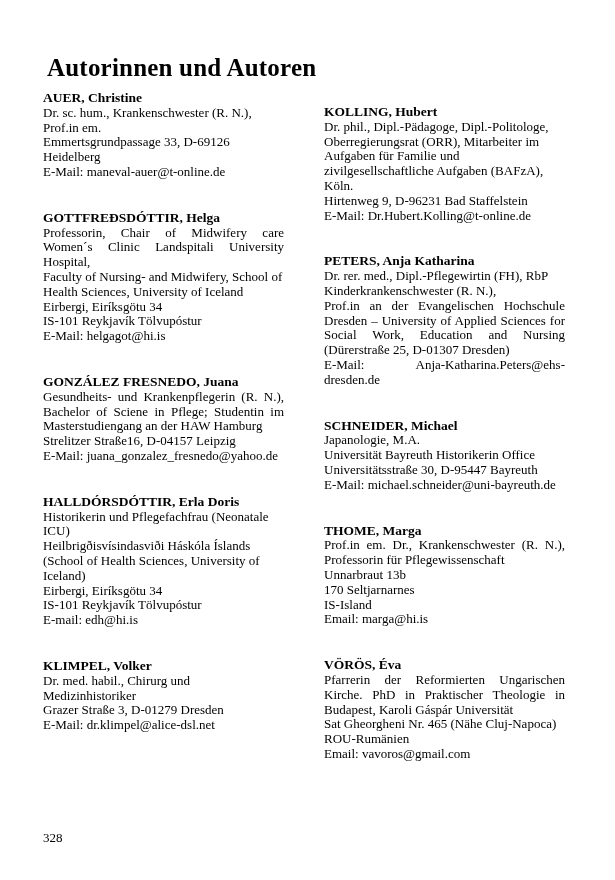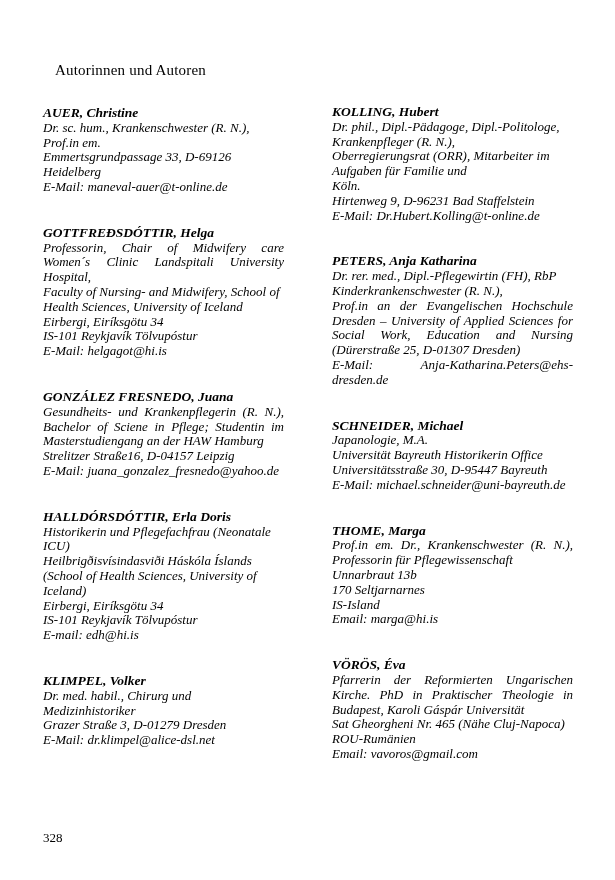"Autorinnen und Autoren" .title { font-size: 15px -> 25px; font-weight: normal -> bold; margin: 12px -> 4px }
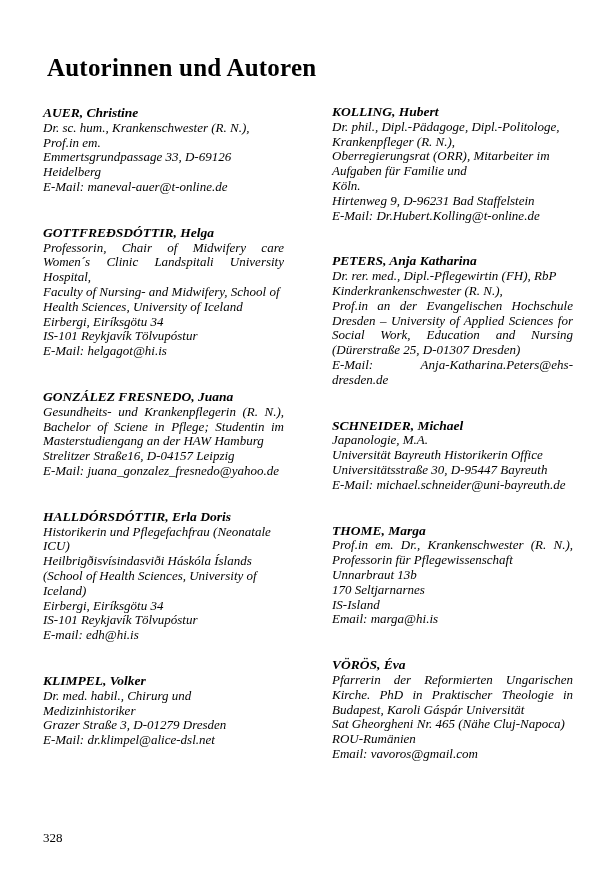"AUER, Christine" .col-left { font-style: italic -> none; top: 106px -> 91px }
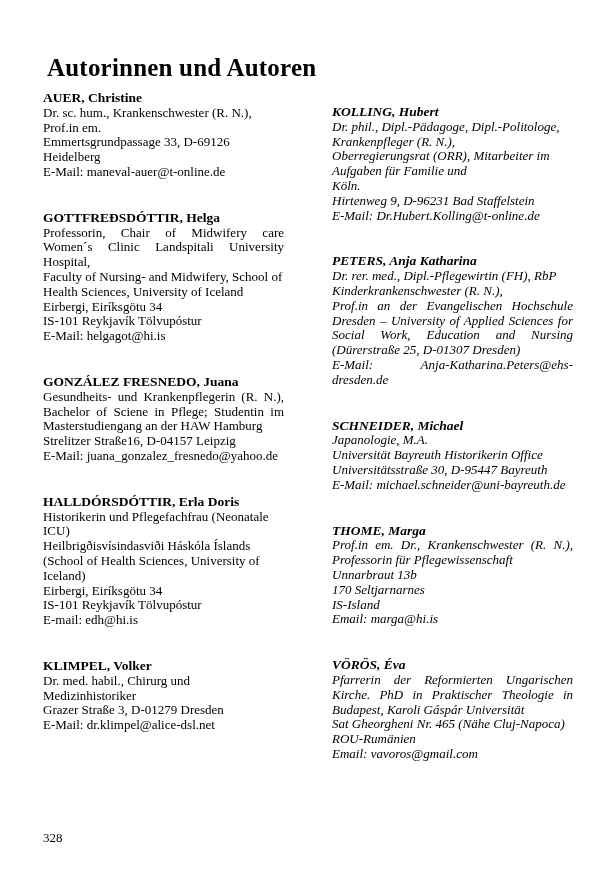"KOLLING, Hubert" .col-right { font-style: italic -> none; left: 332px -> 324px }
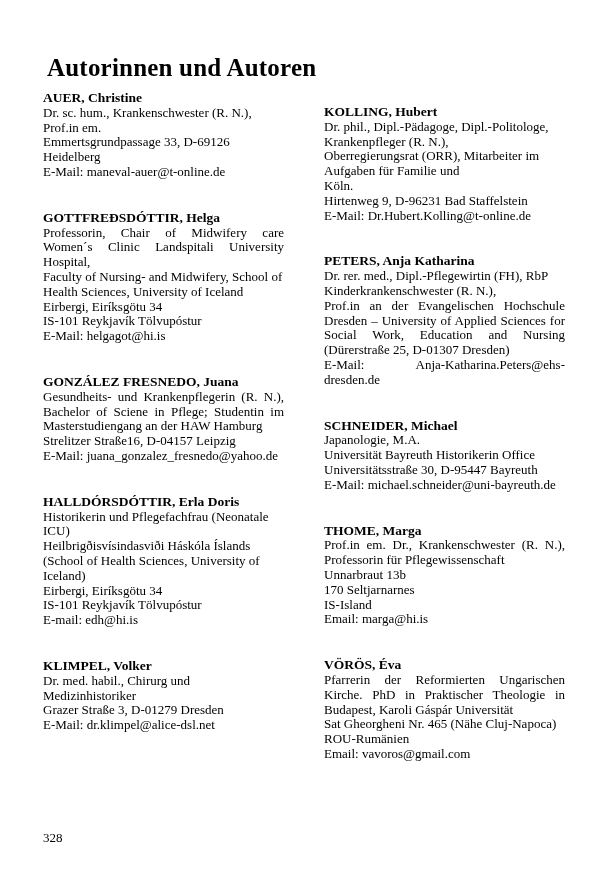"Krankenpfleger (R. N.)," div.line { html: <div>Krankenpfleger (R. N.),</div> -> none }
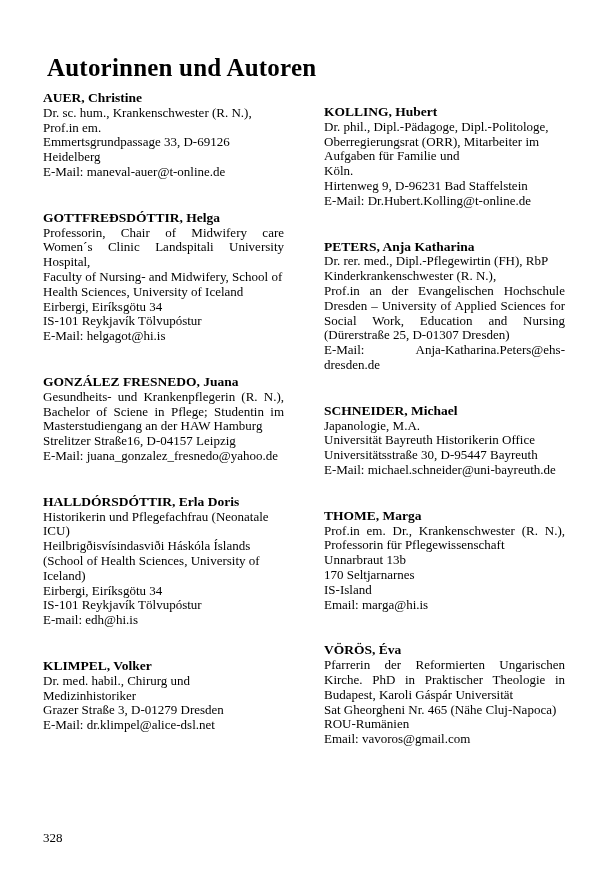"zivilgesellschaftliche Aufgaben (BAFzA)," div.line { html: none -> <div>zivilgesellschaftliche Aufgaben (BAFzA),</div> }
